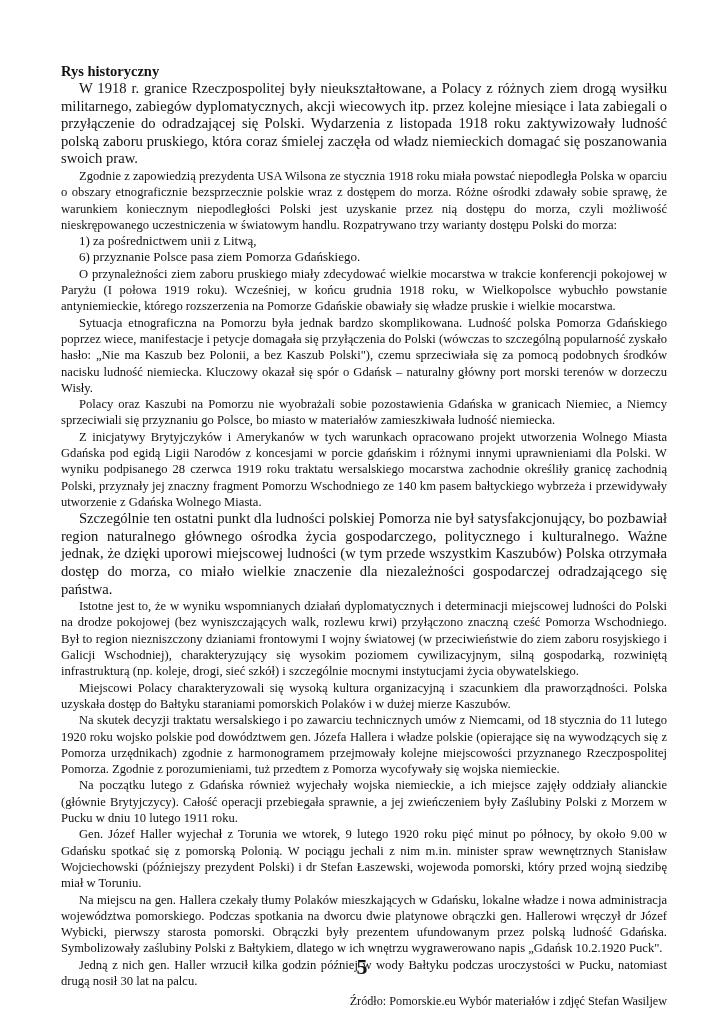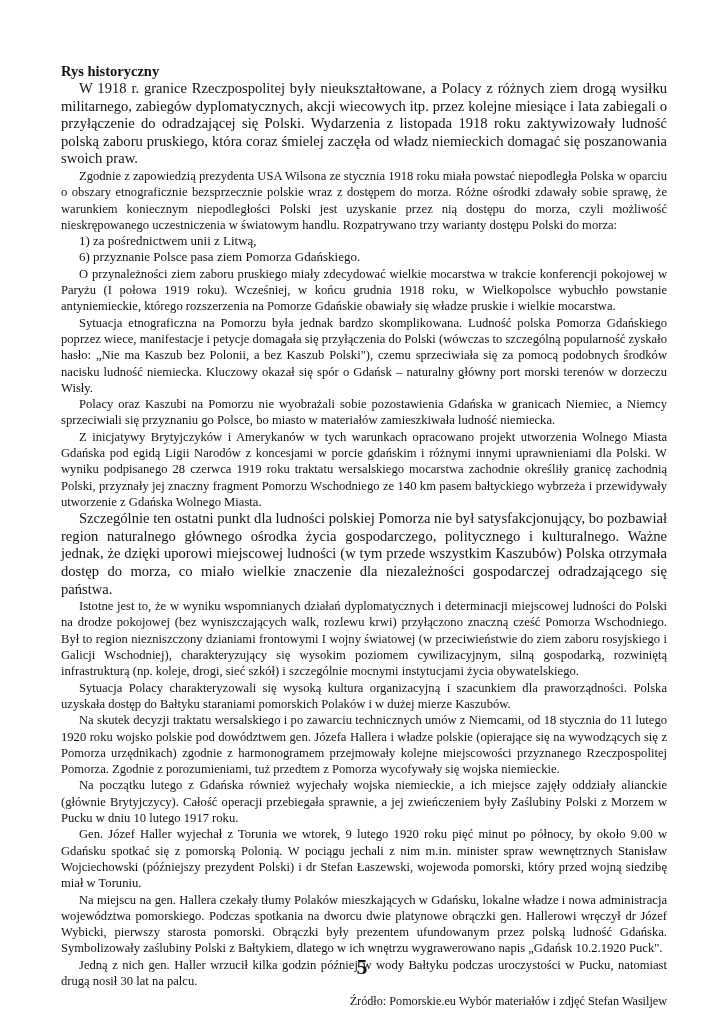"Sytuacja Polacy charakteryzowali się" p.para { text: Sytuacja -> Miejscowi }
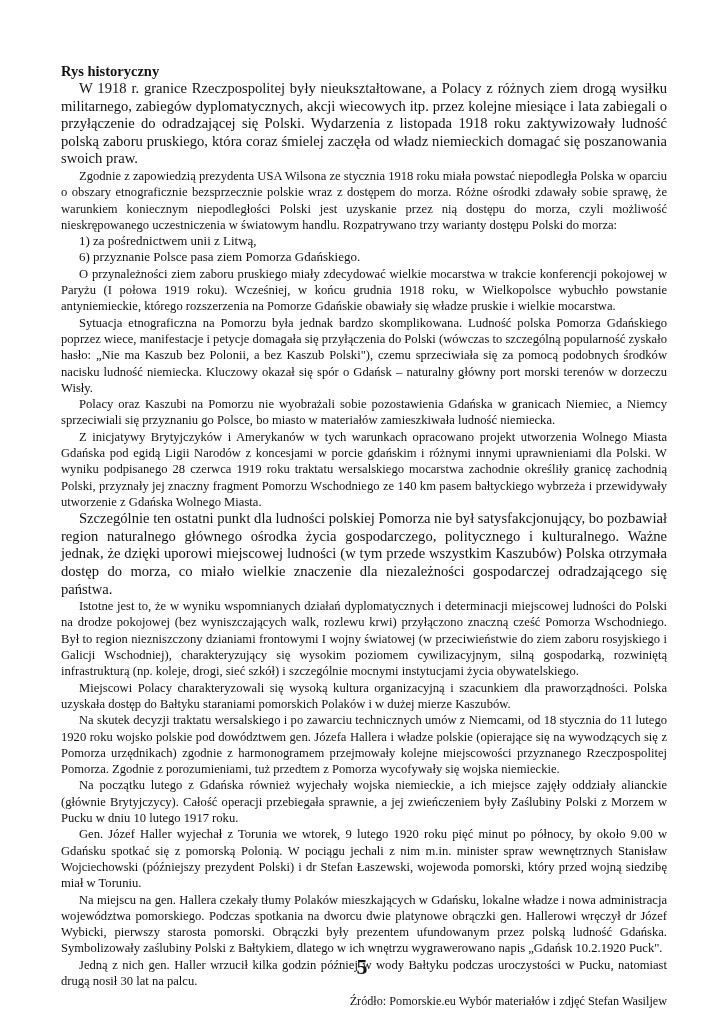"Na początku lutego z Gdańska" p.para { text: 1917 -> 1911 }
